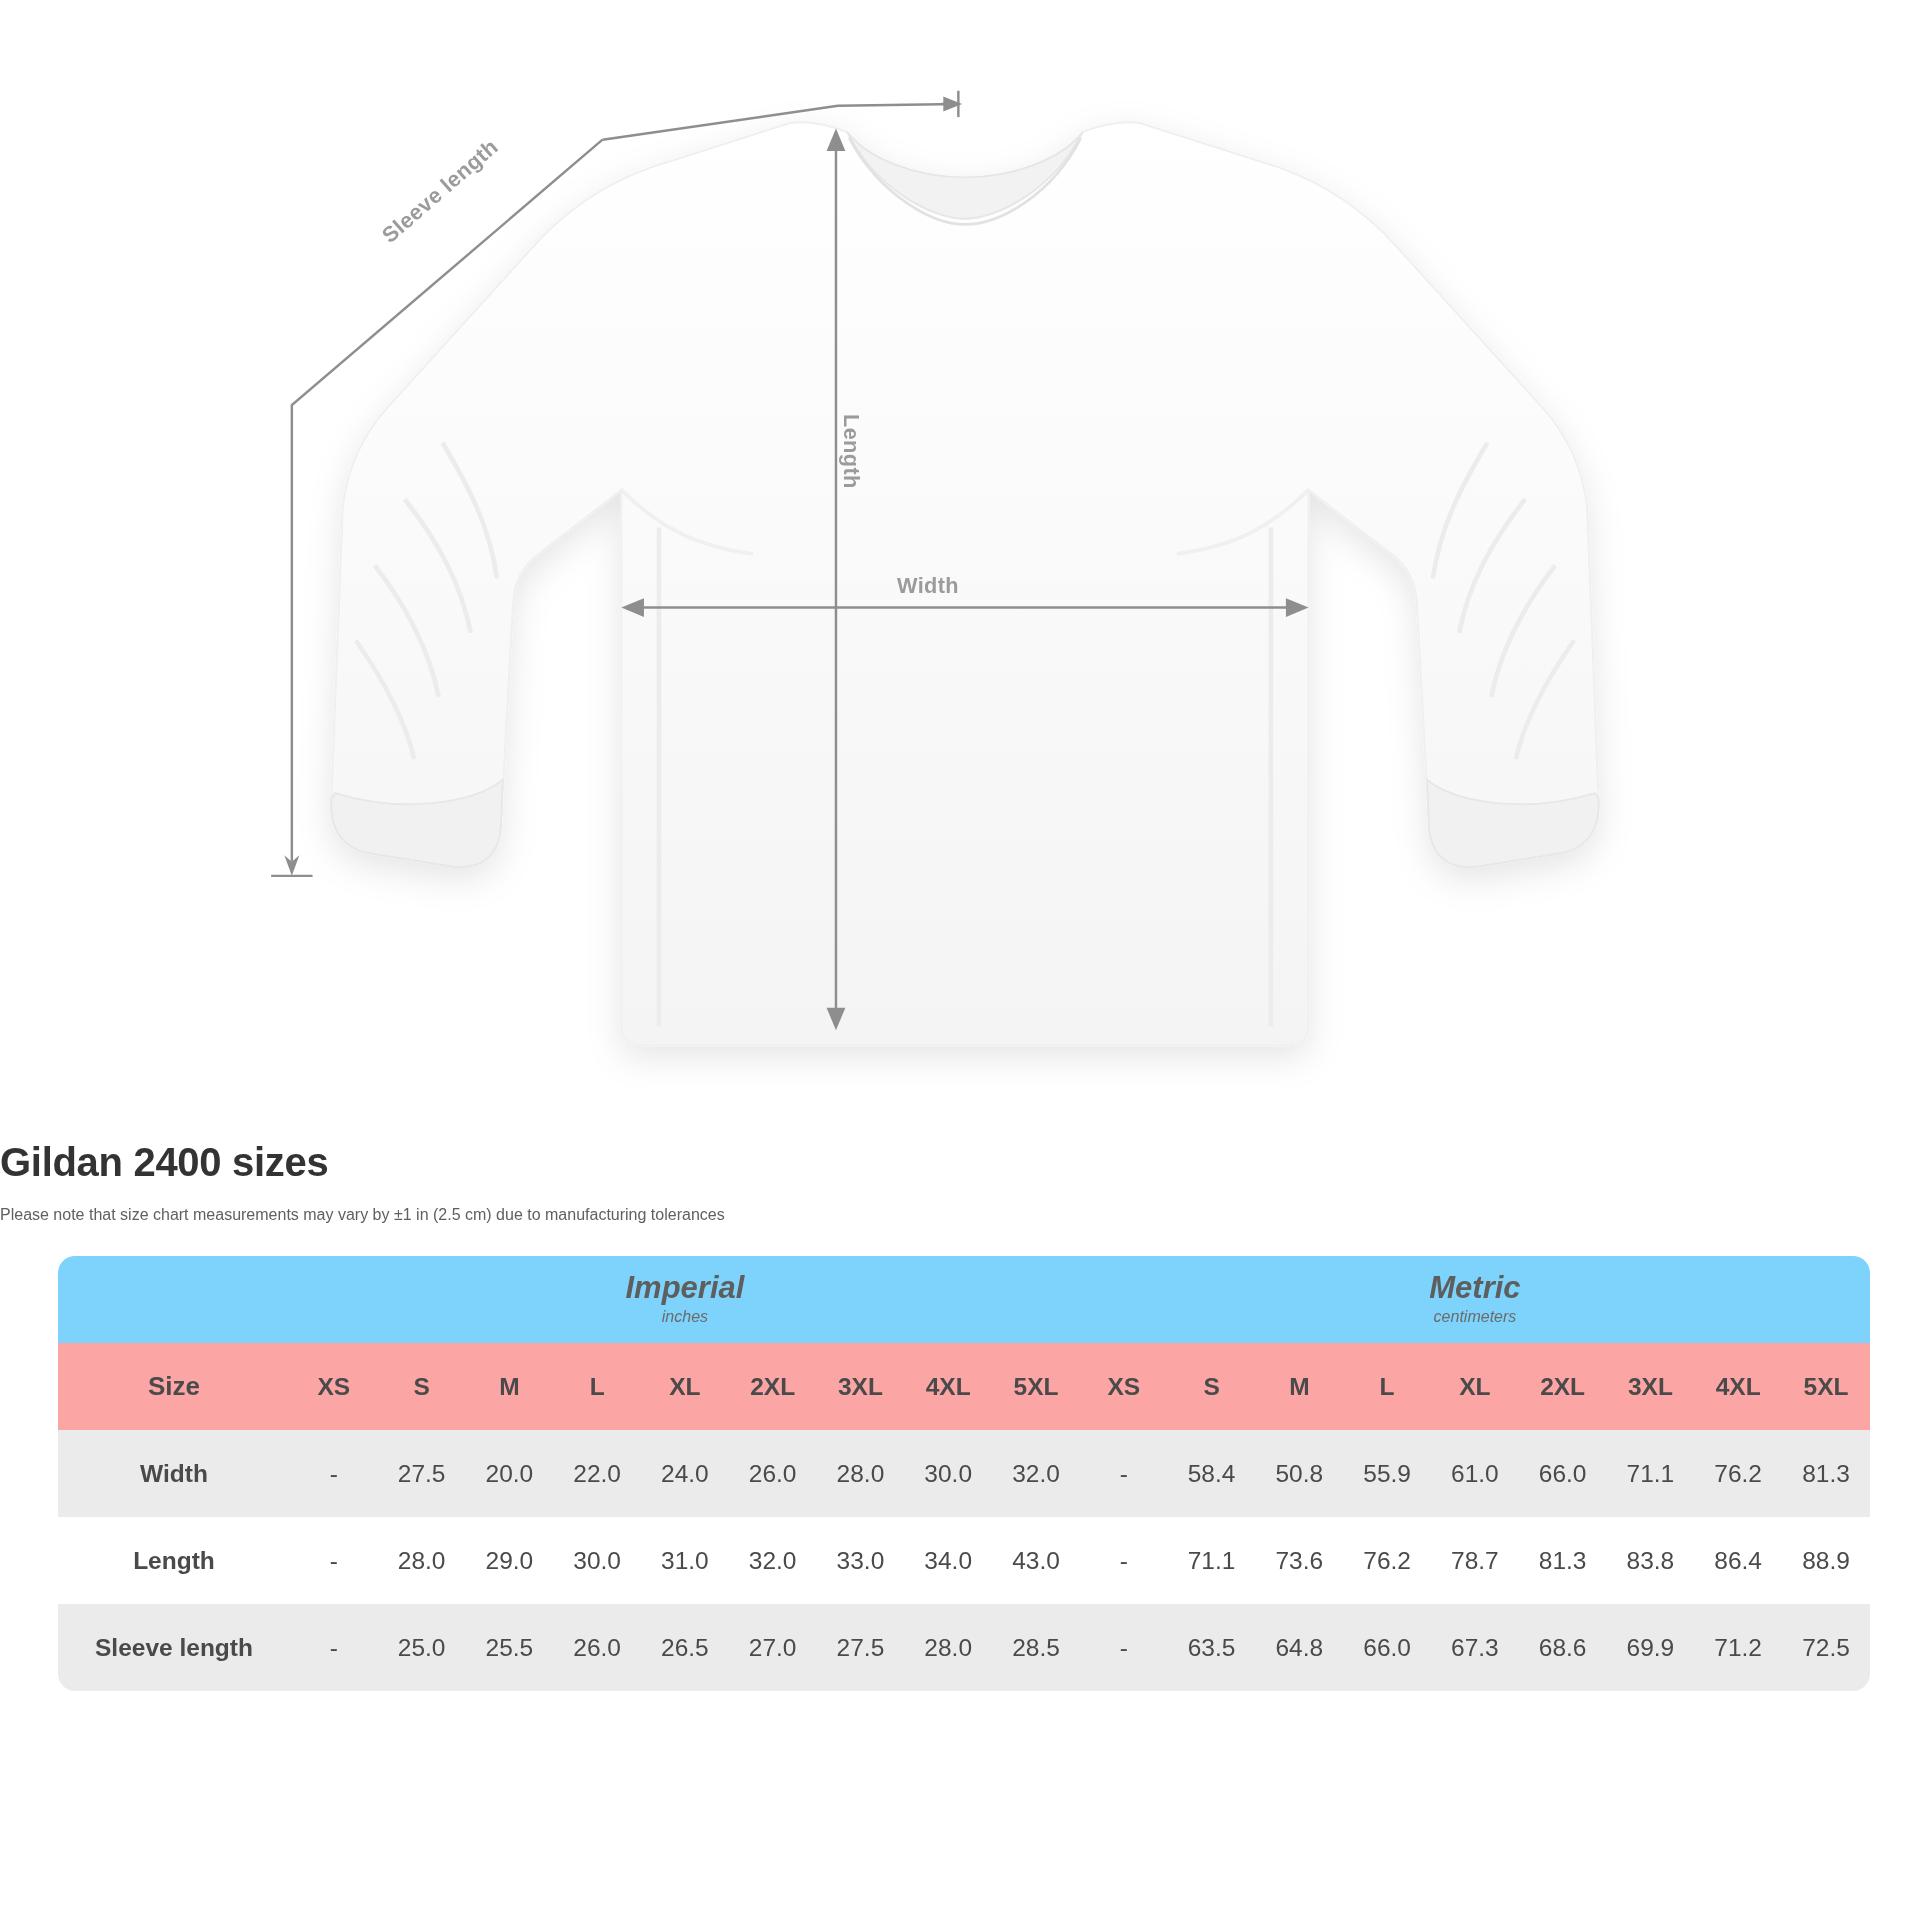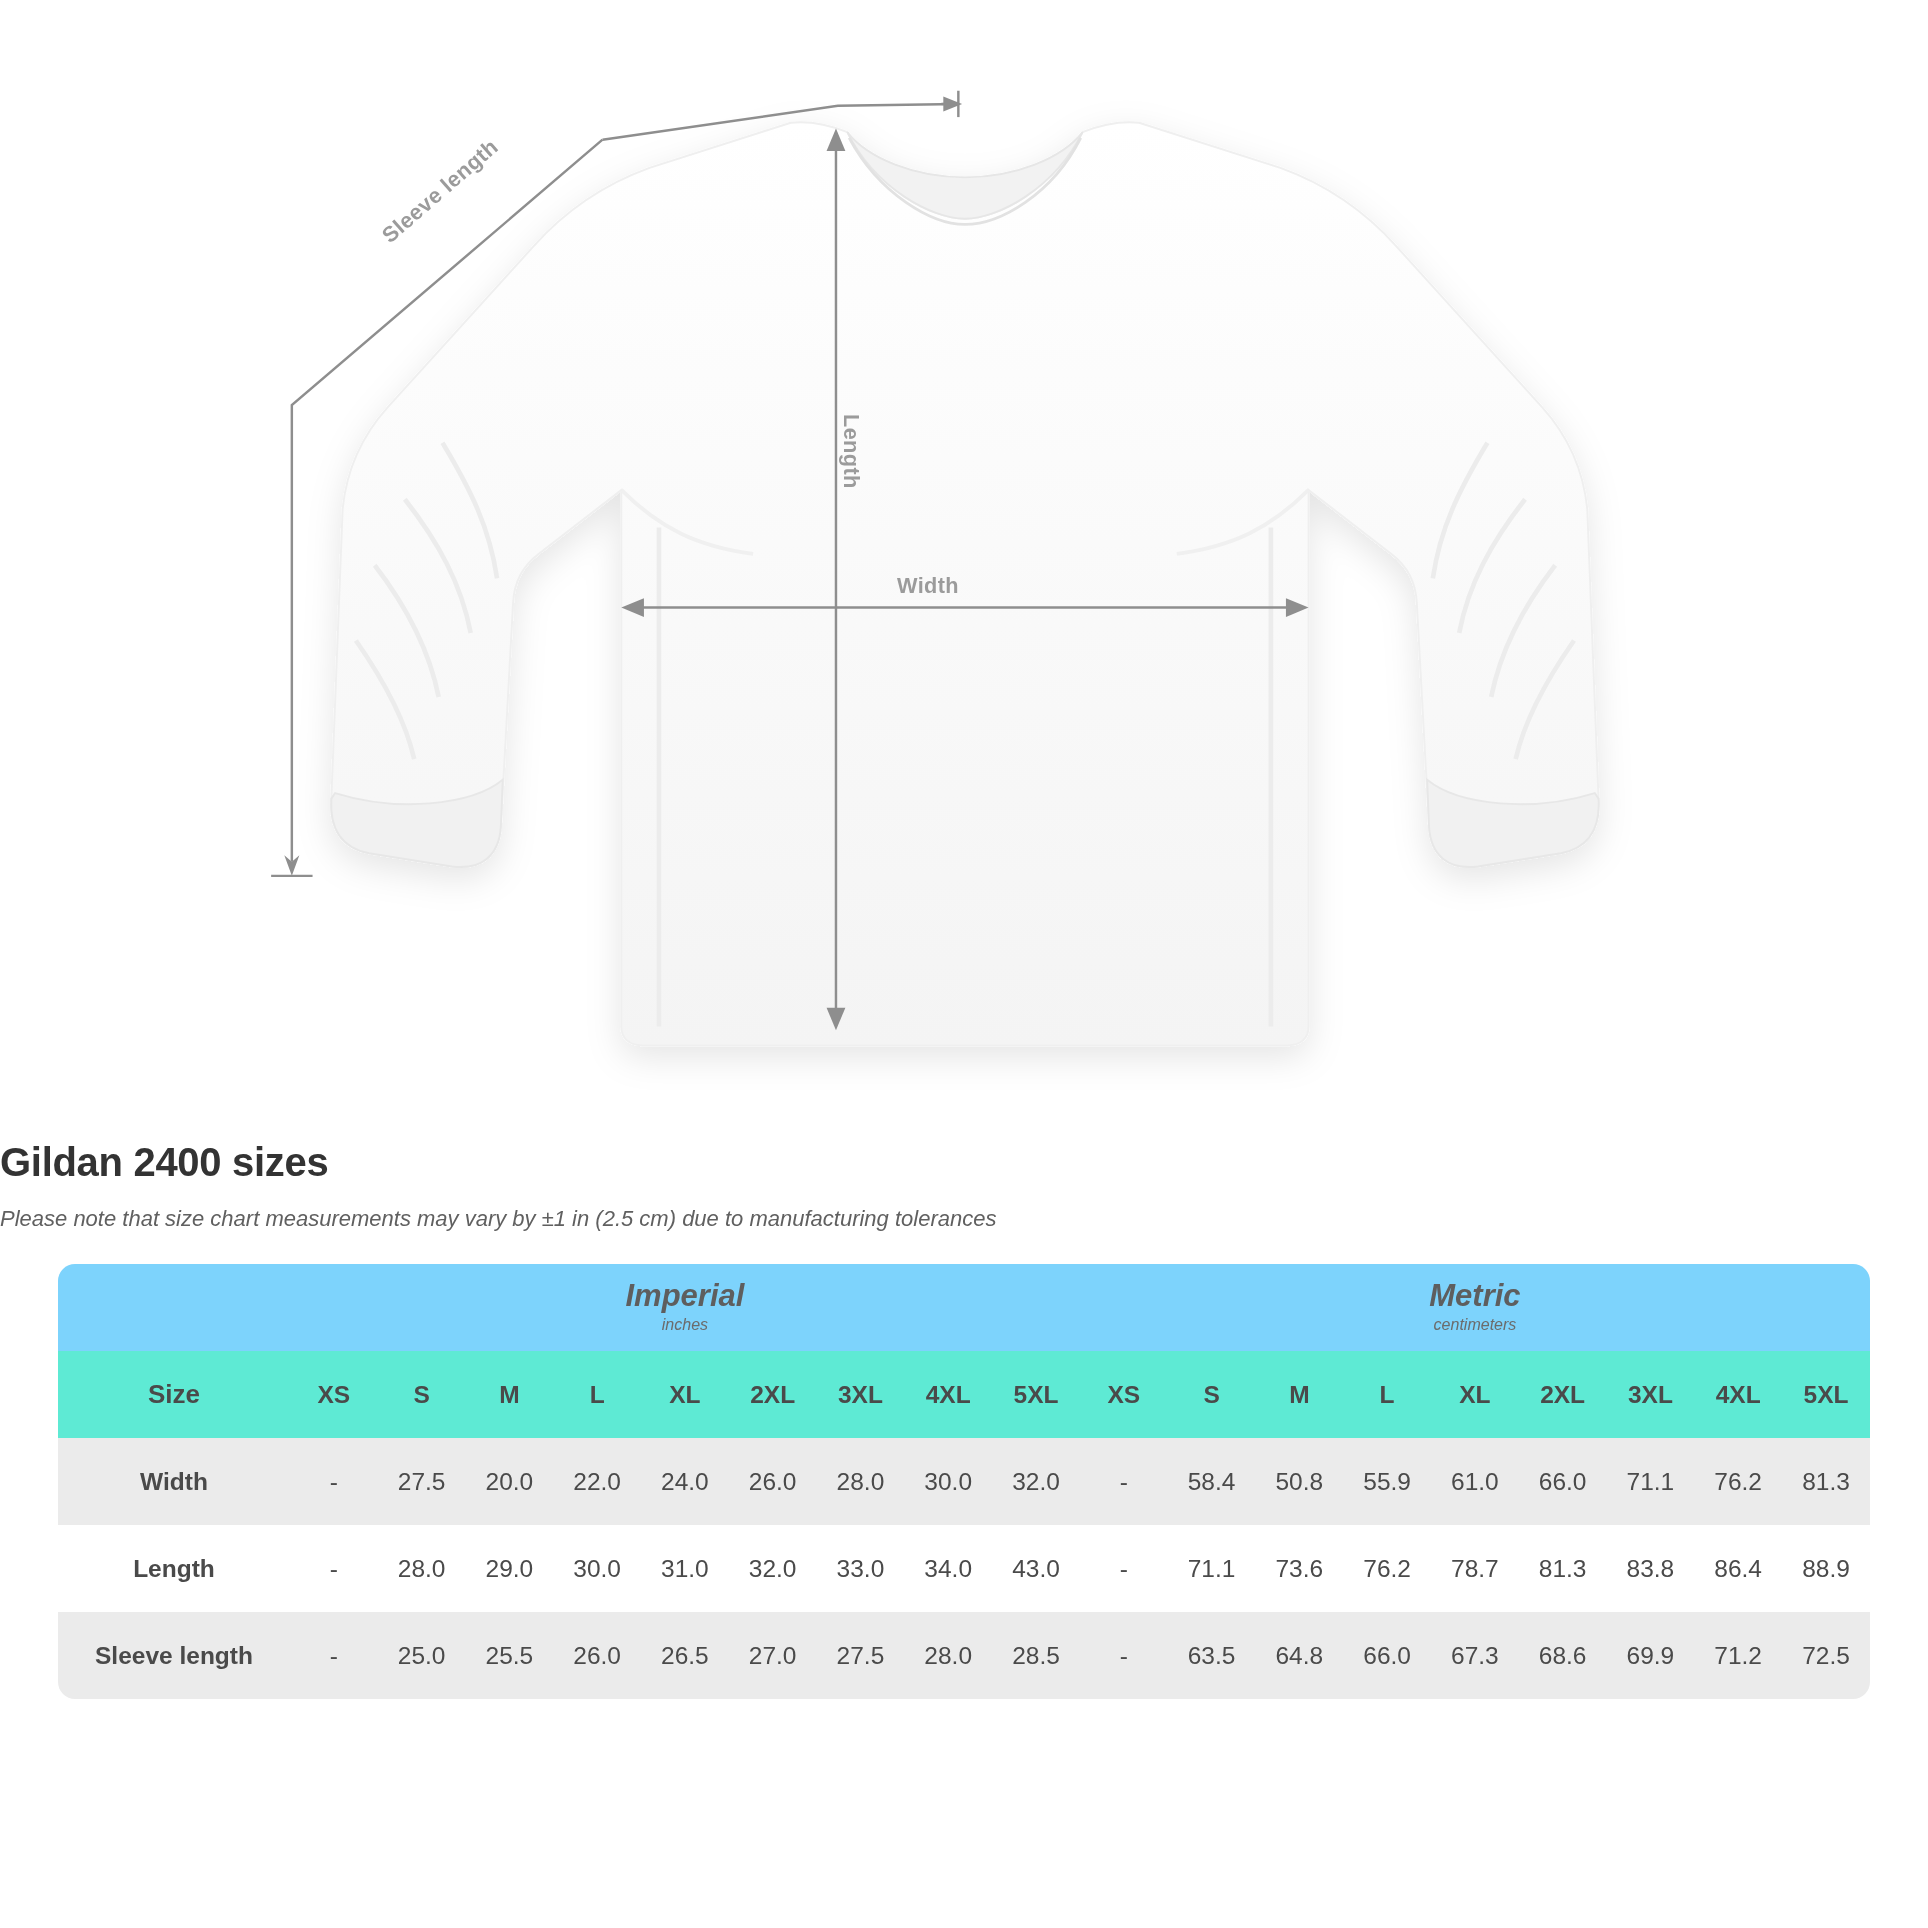"Please note that size chart" .chart-note { font-size: 22px -> 16px; font-style: italic -> none }
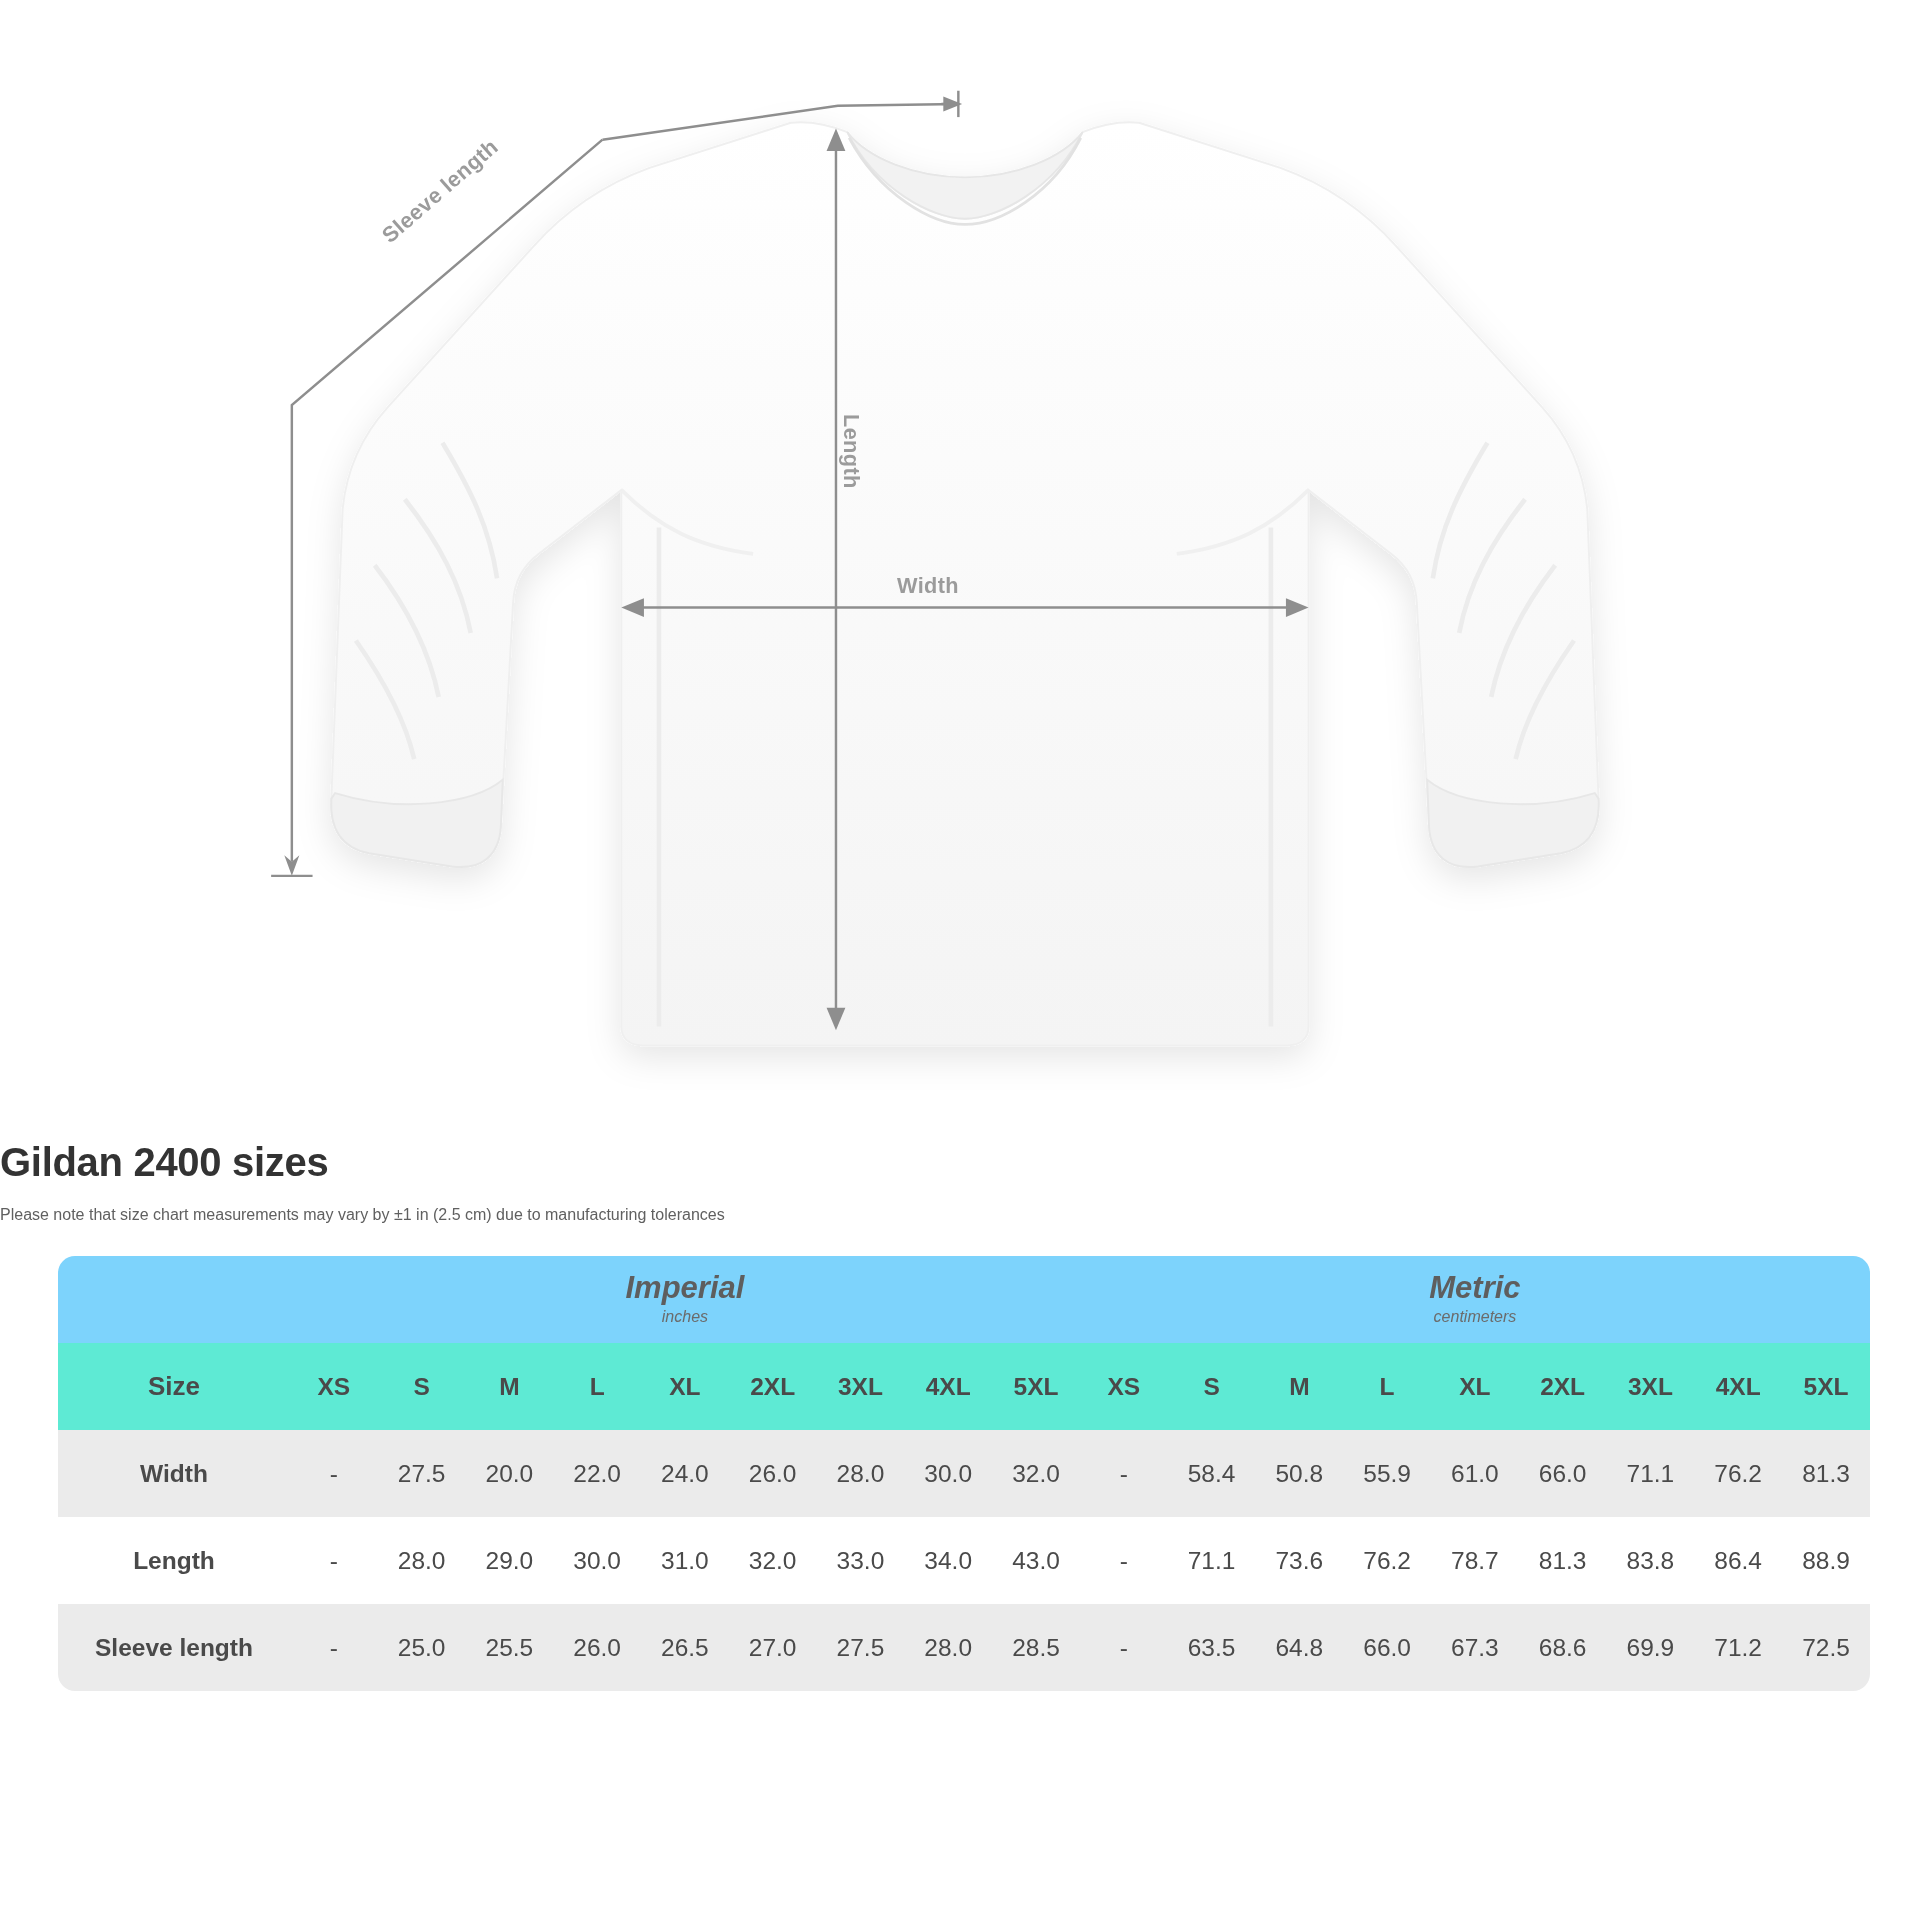"Size" .size-row td { background: #5eead4 -> #fca5a5 }
